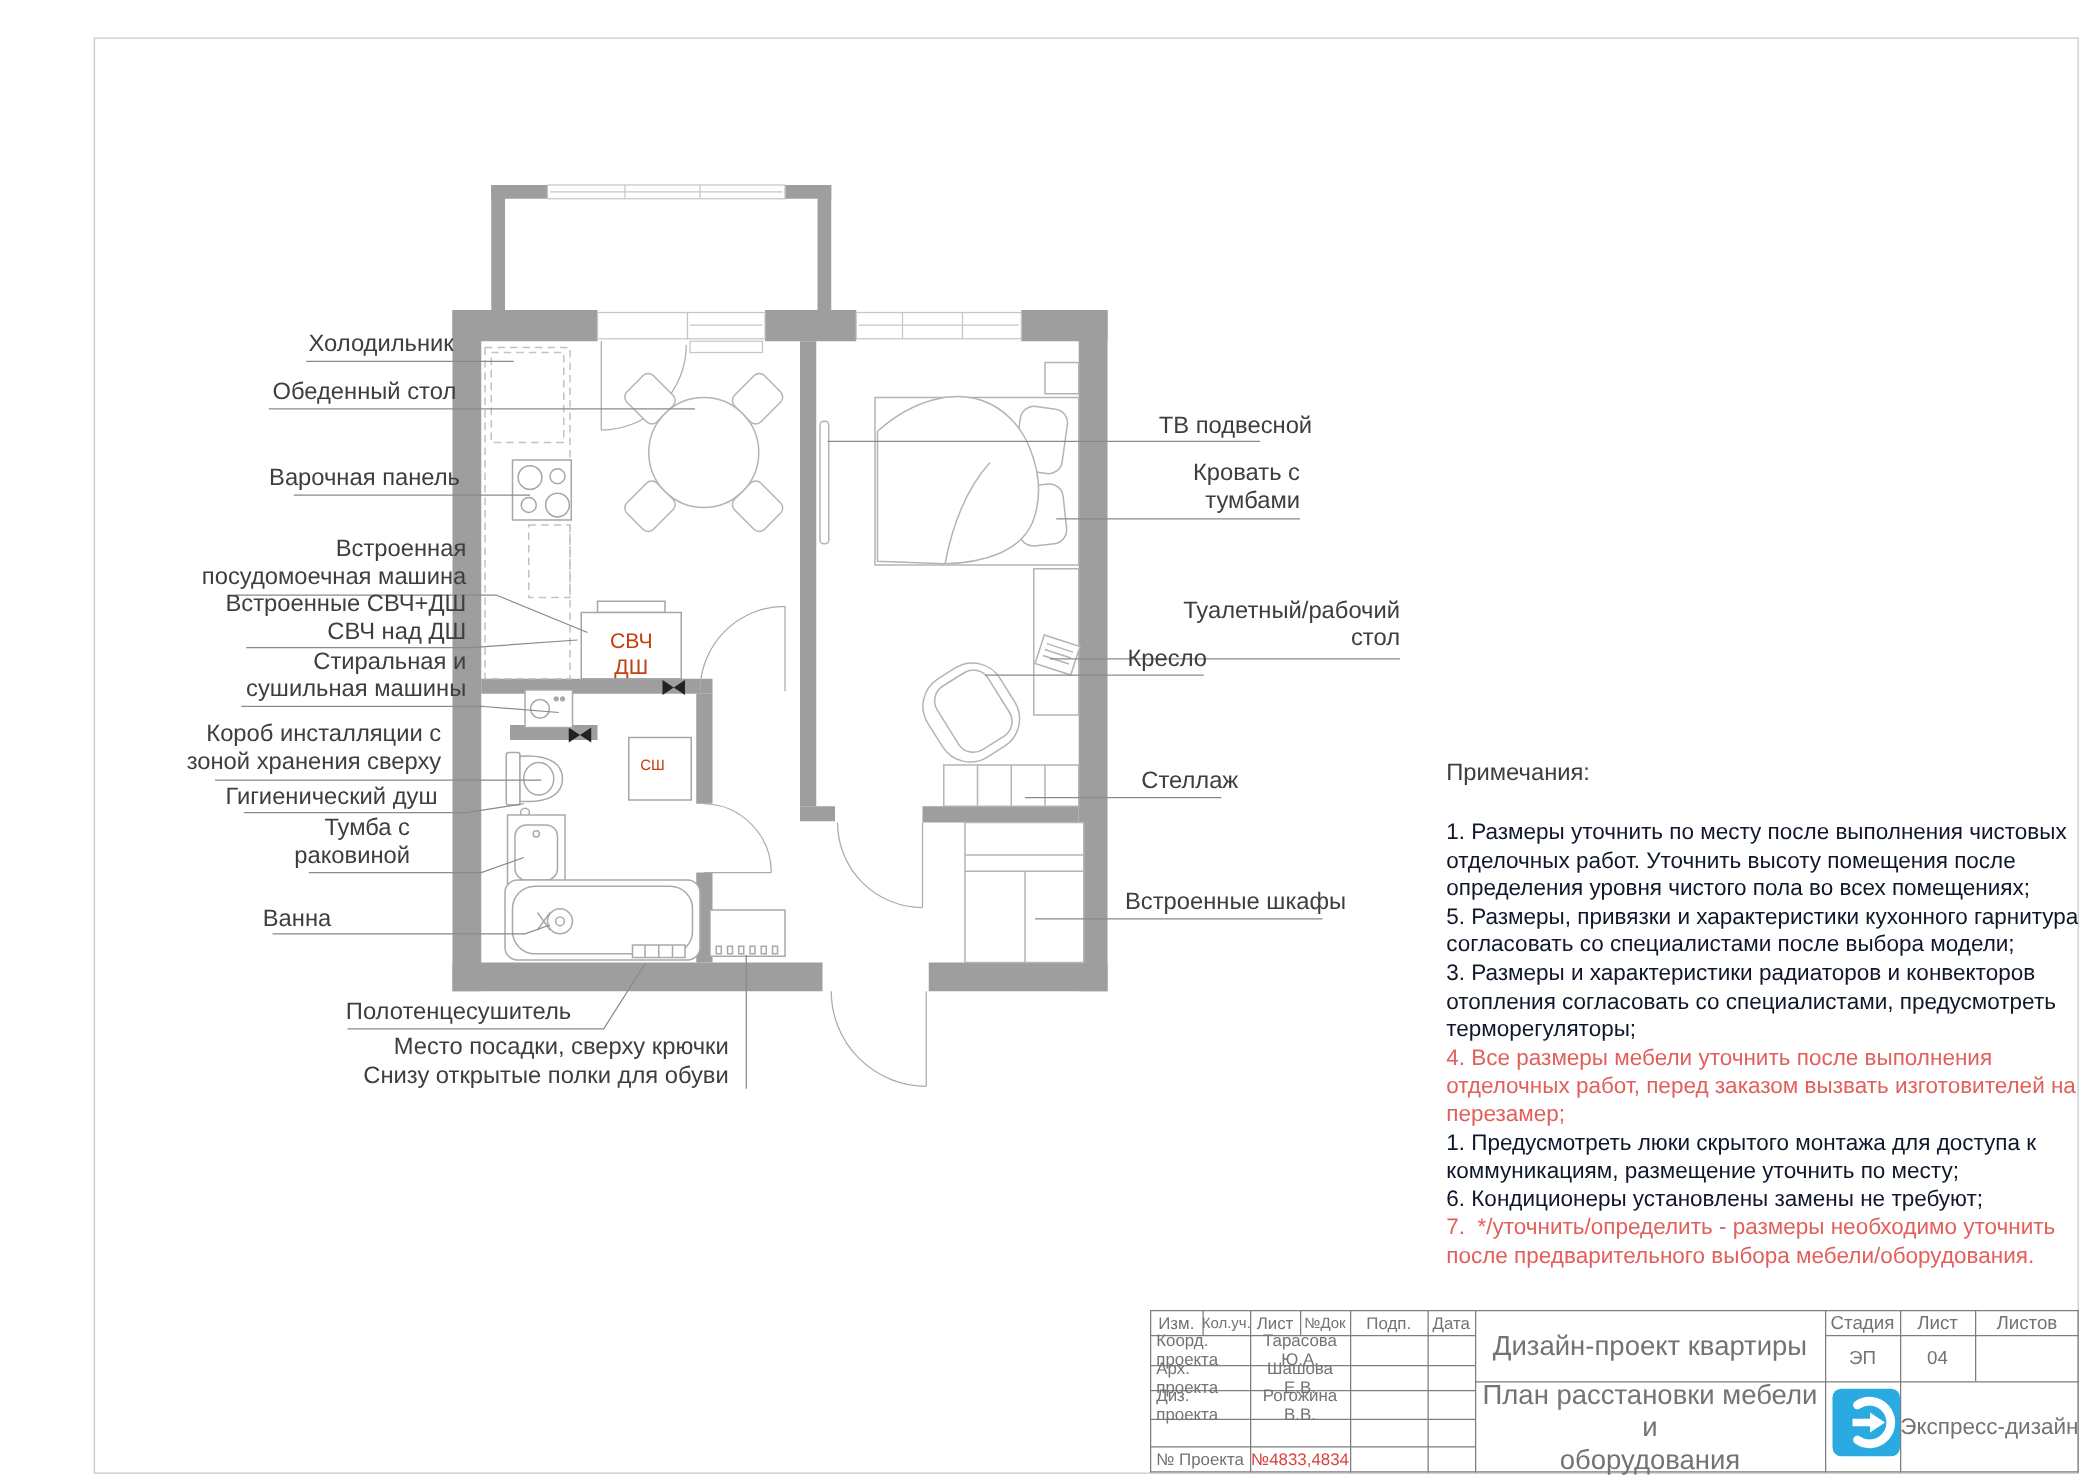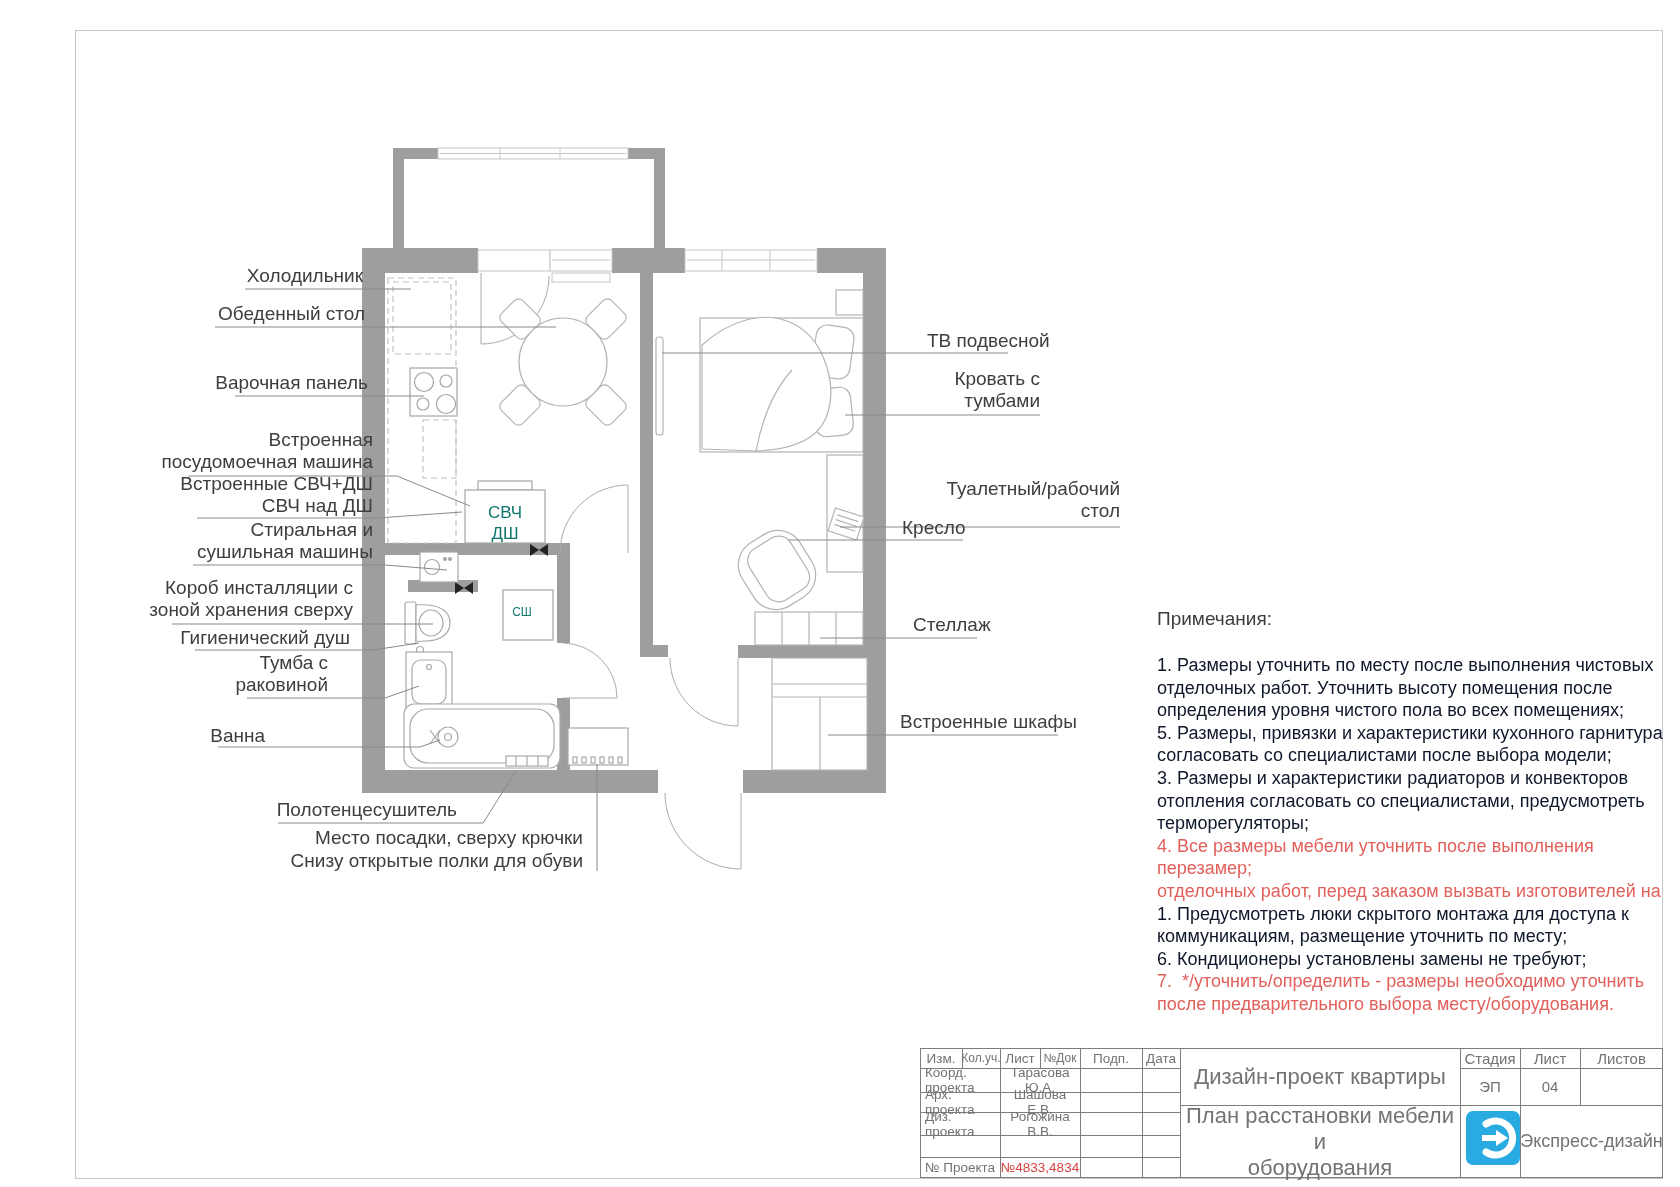"СВЧ" .plan-txt { color: #0f766e -> #c2410c }
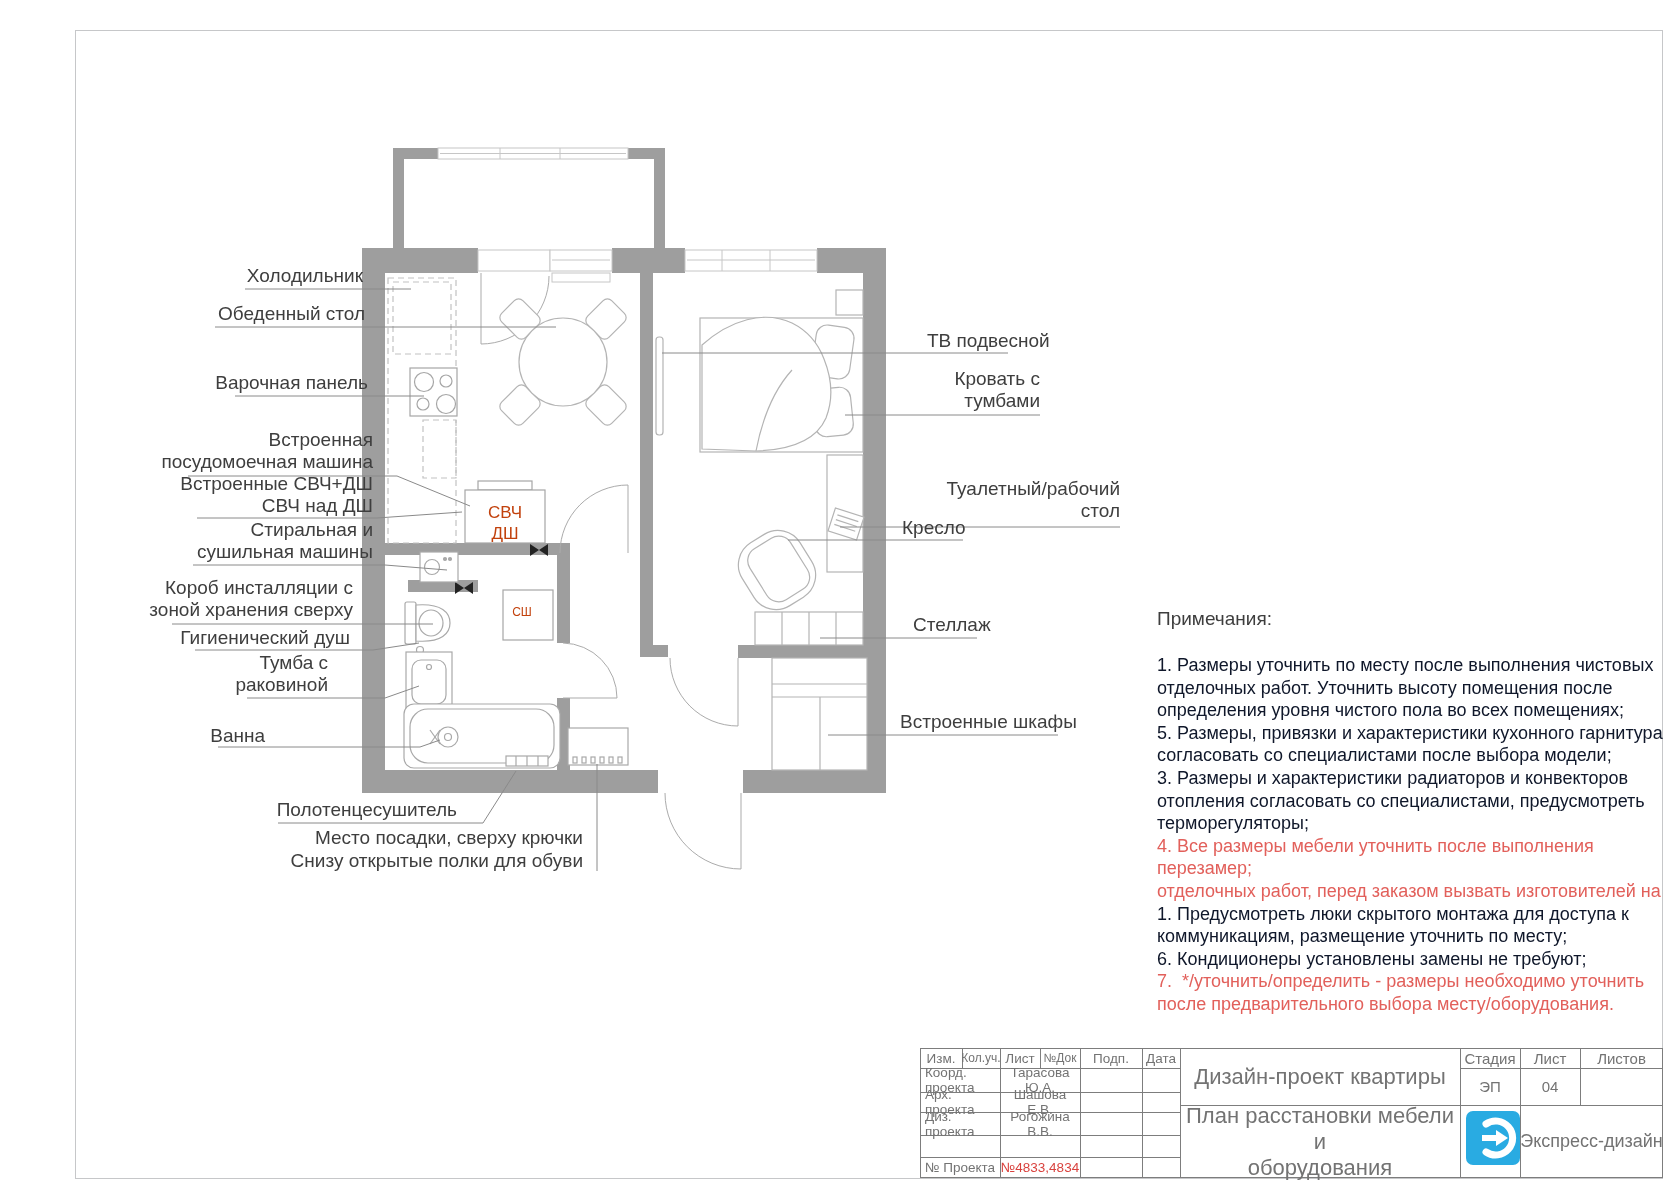"перезамер;" div.note-line { order: before "отделочных работ, перед заказом вызвать" -> after "отделочных работ, перед заказом вызвать" }
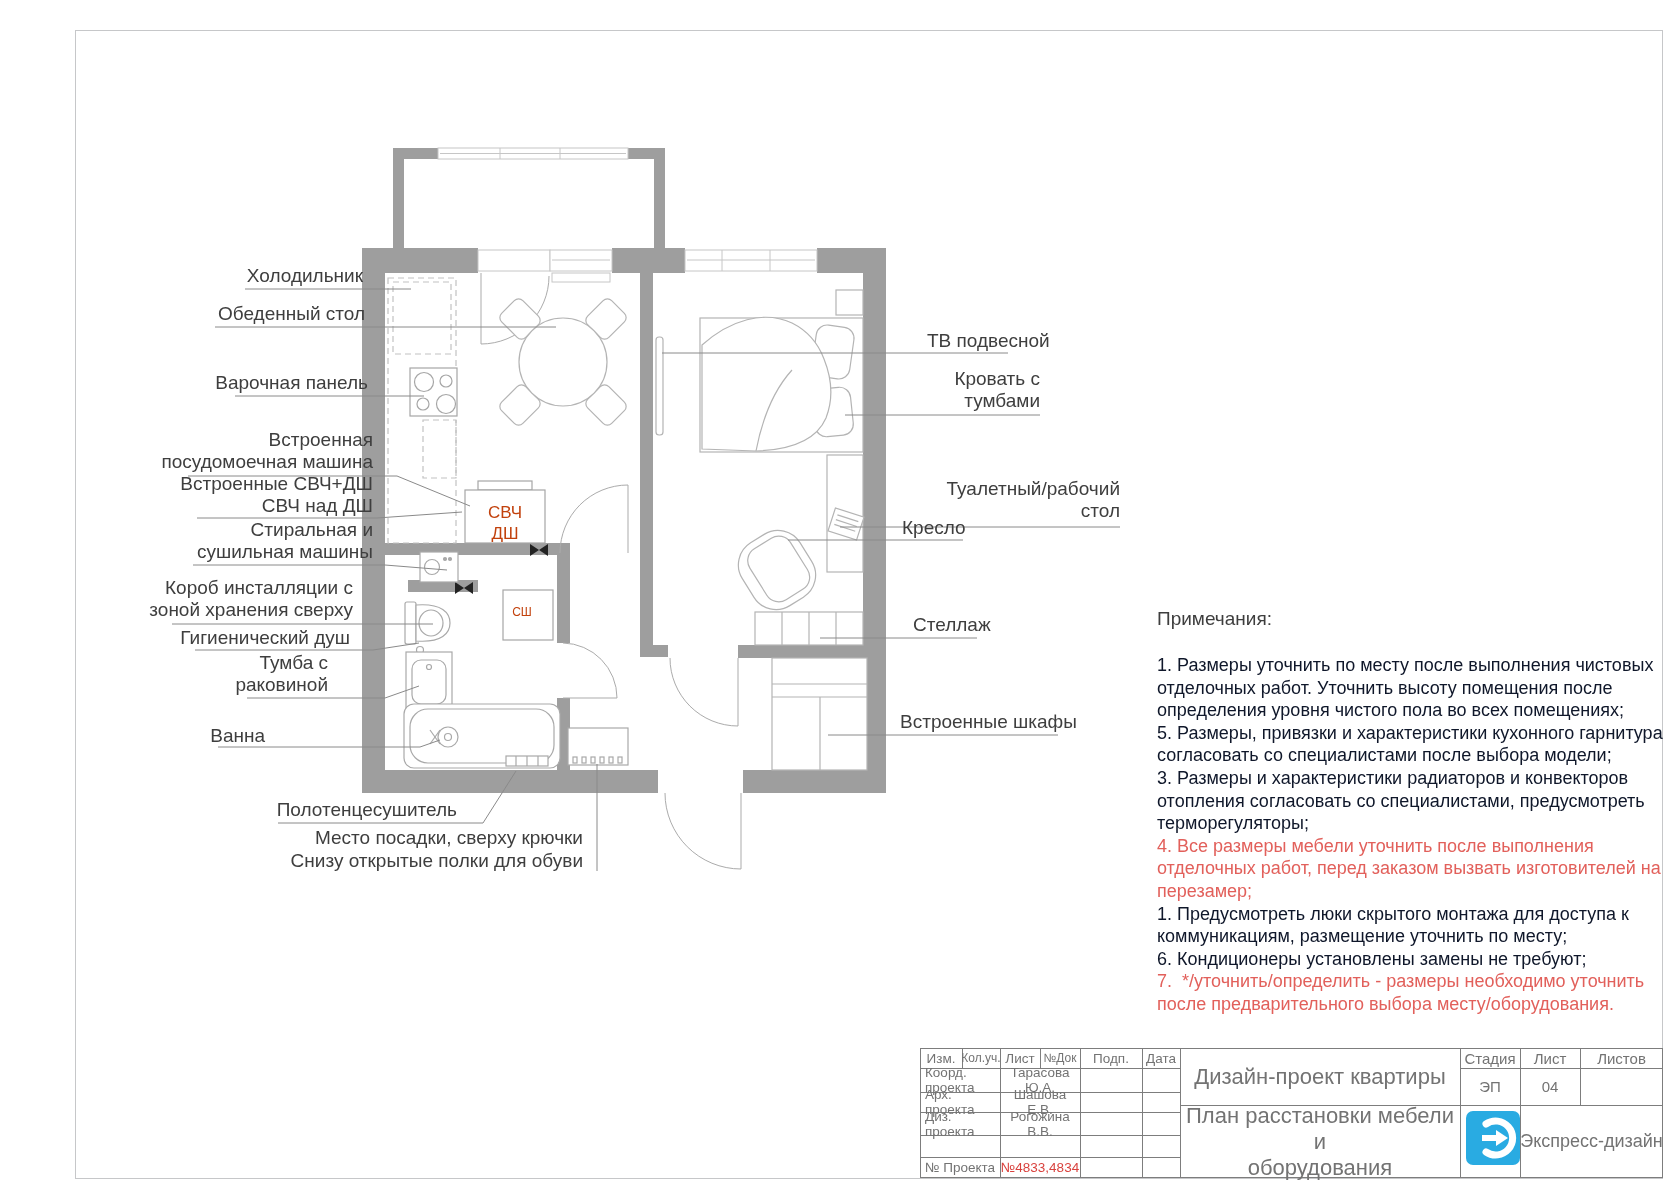"после предварительного выбора" div.note-line { text: месту/оборудования -> мебели/оборудования }
